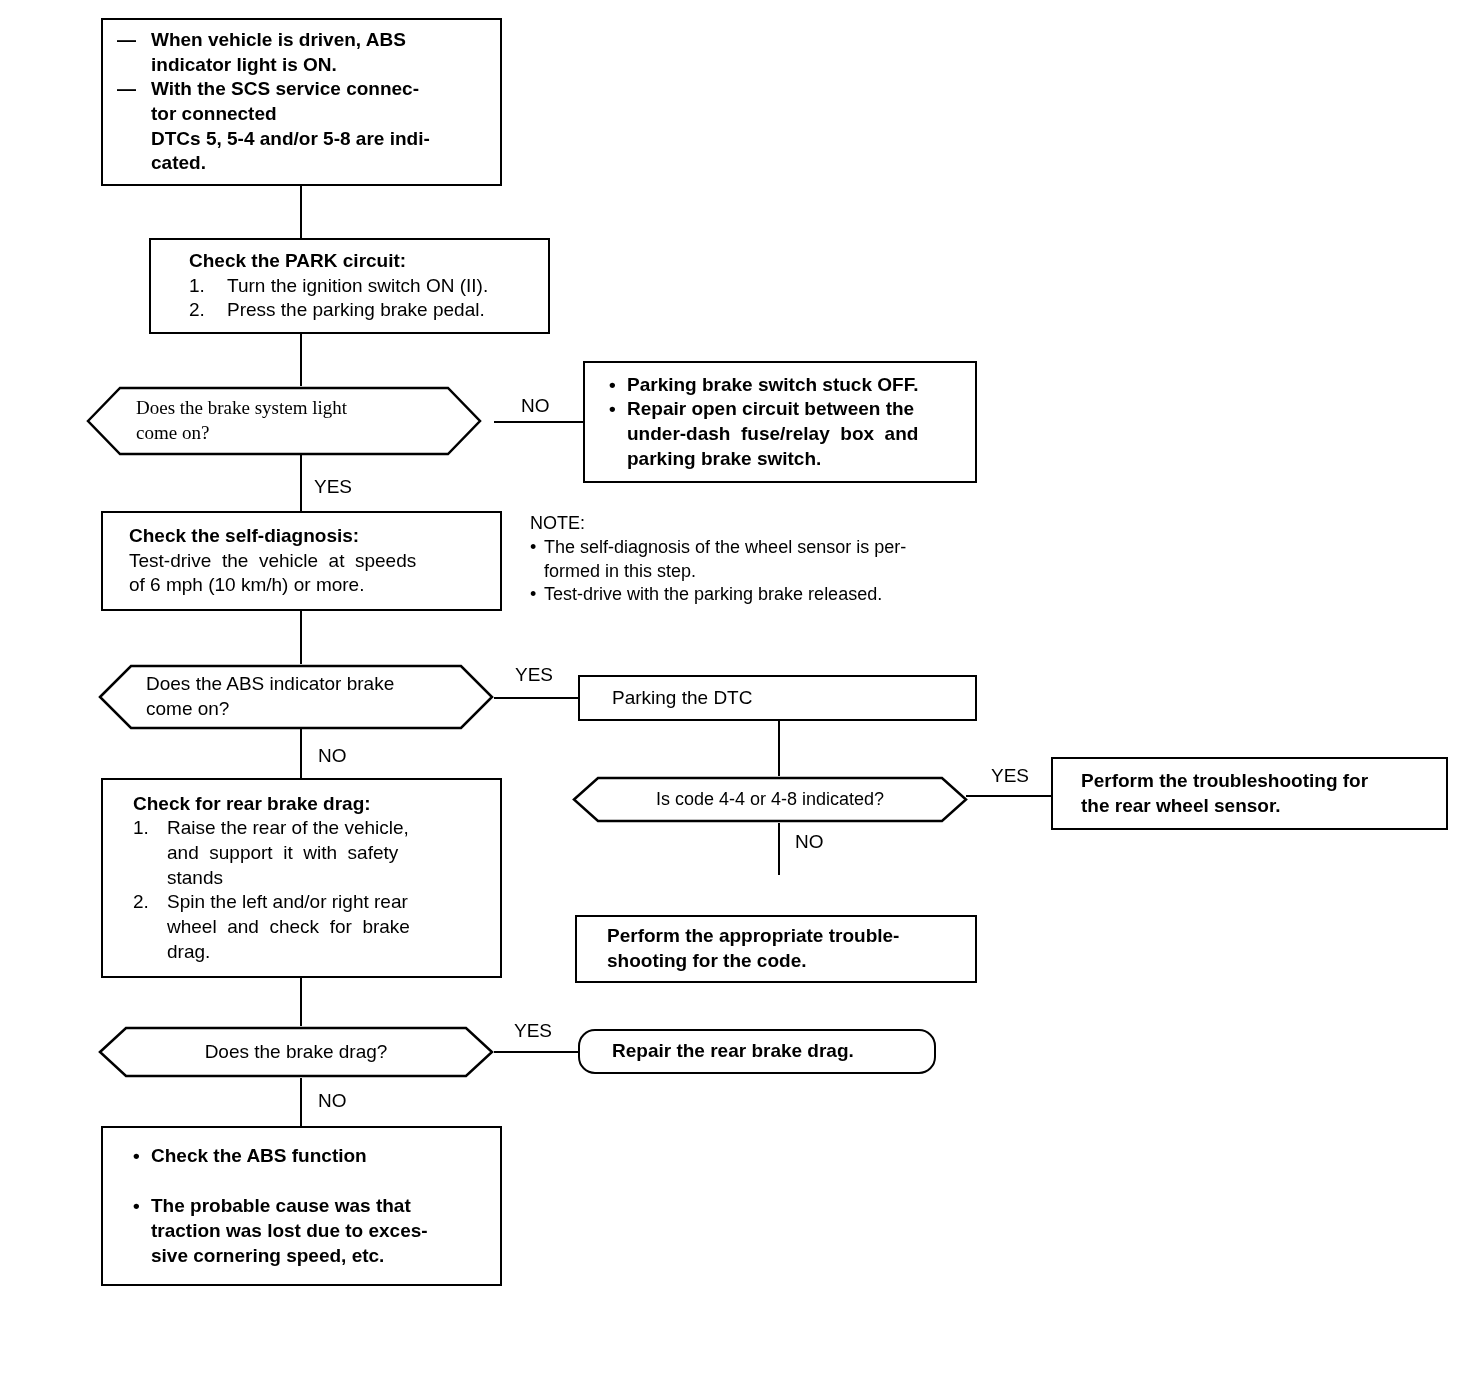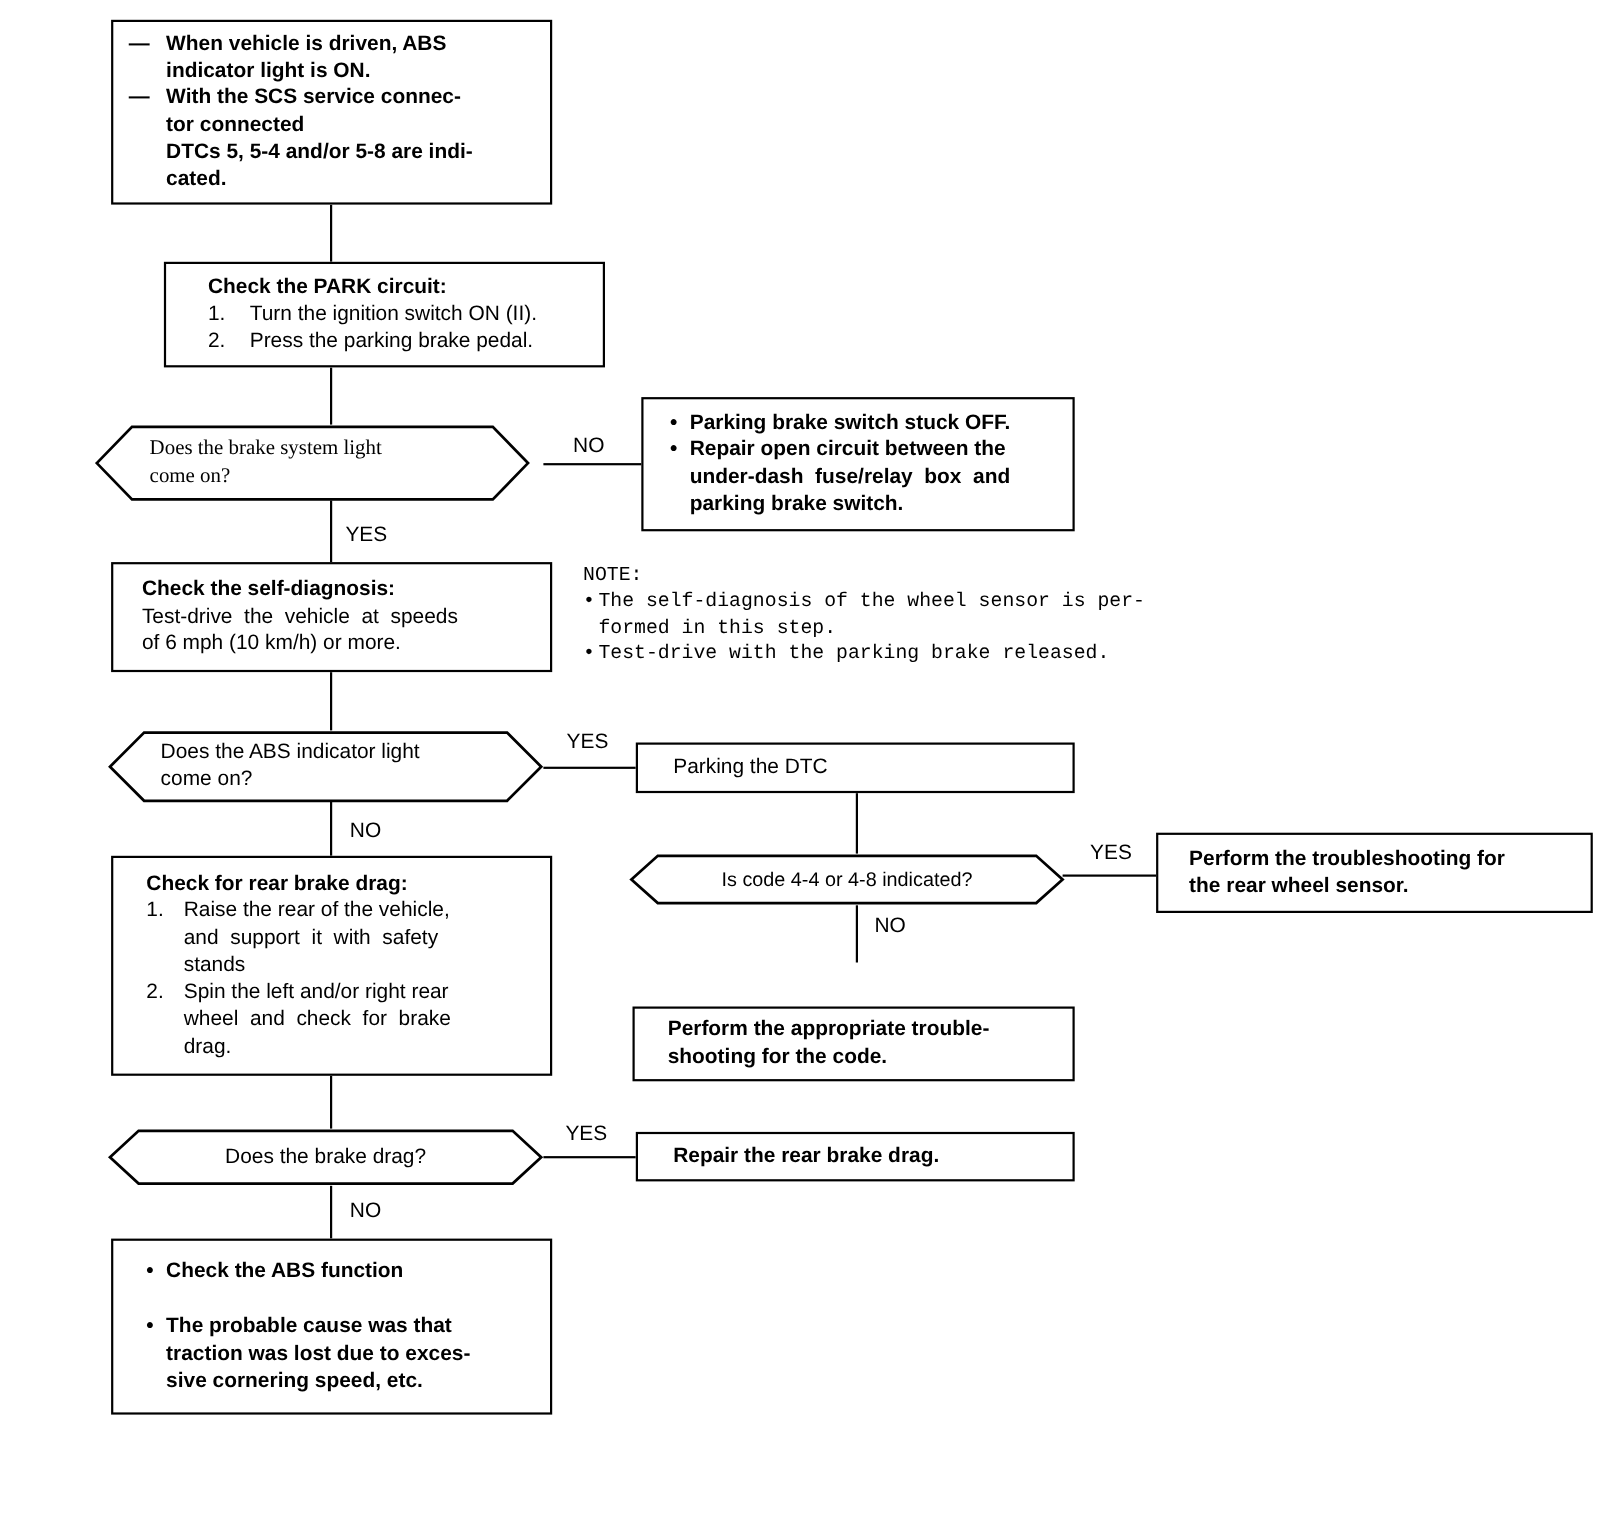"NOTE:" .note { font-family: Liberation Mono, monospace -> none }
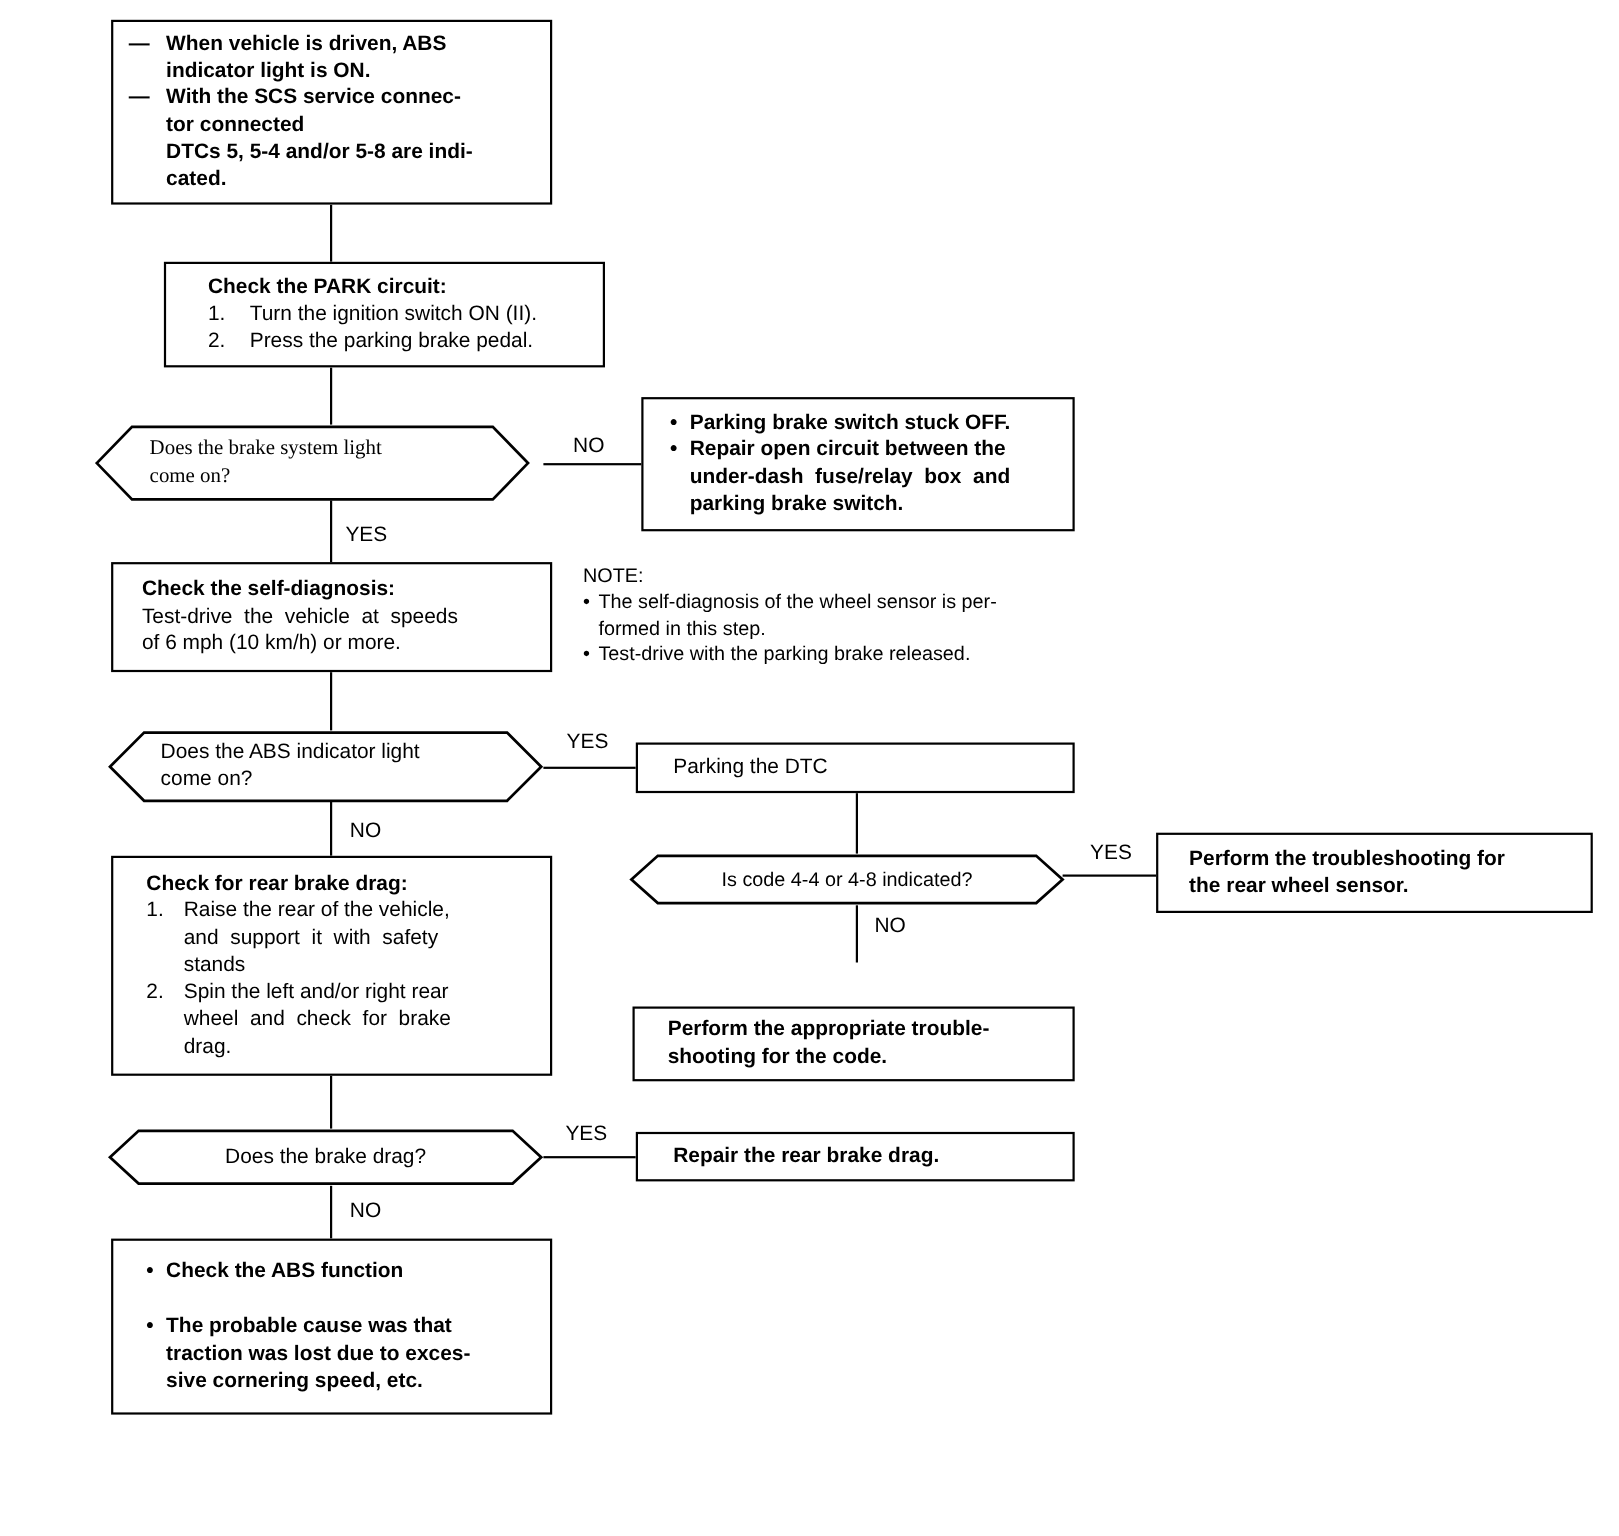"Does the ABS indicator light" div.ln { text: light -> brake }
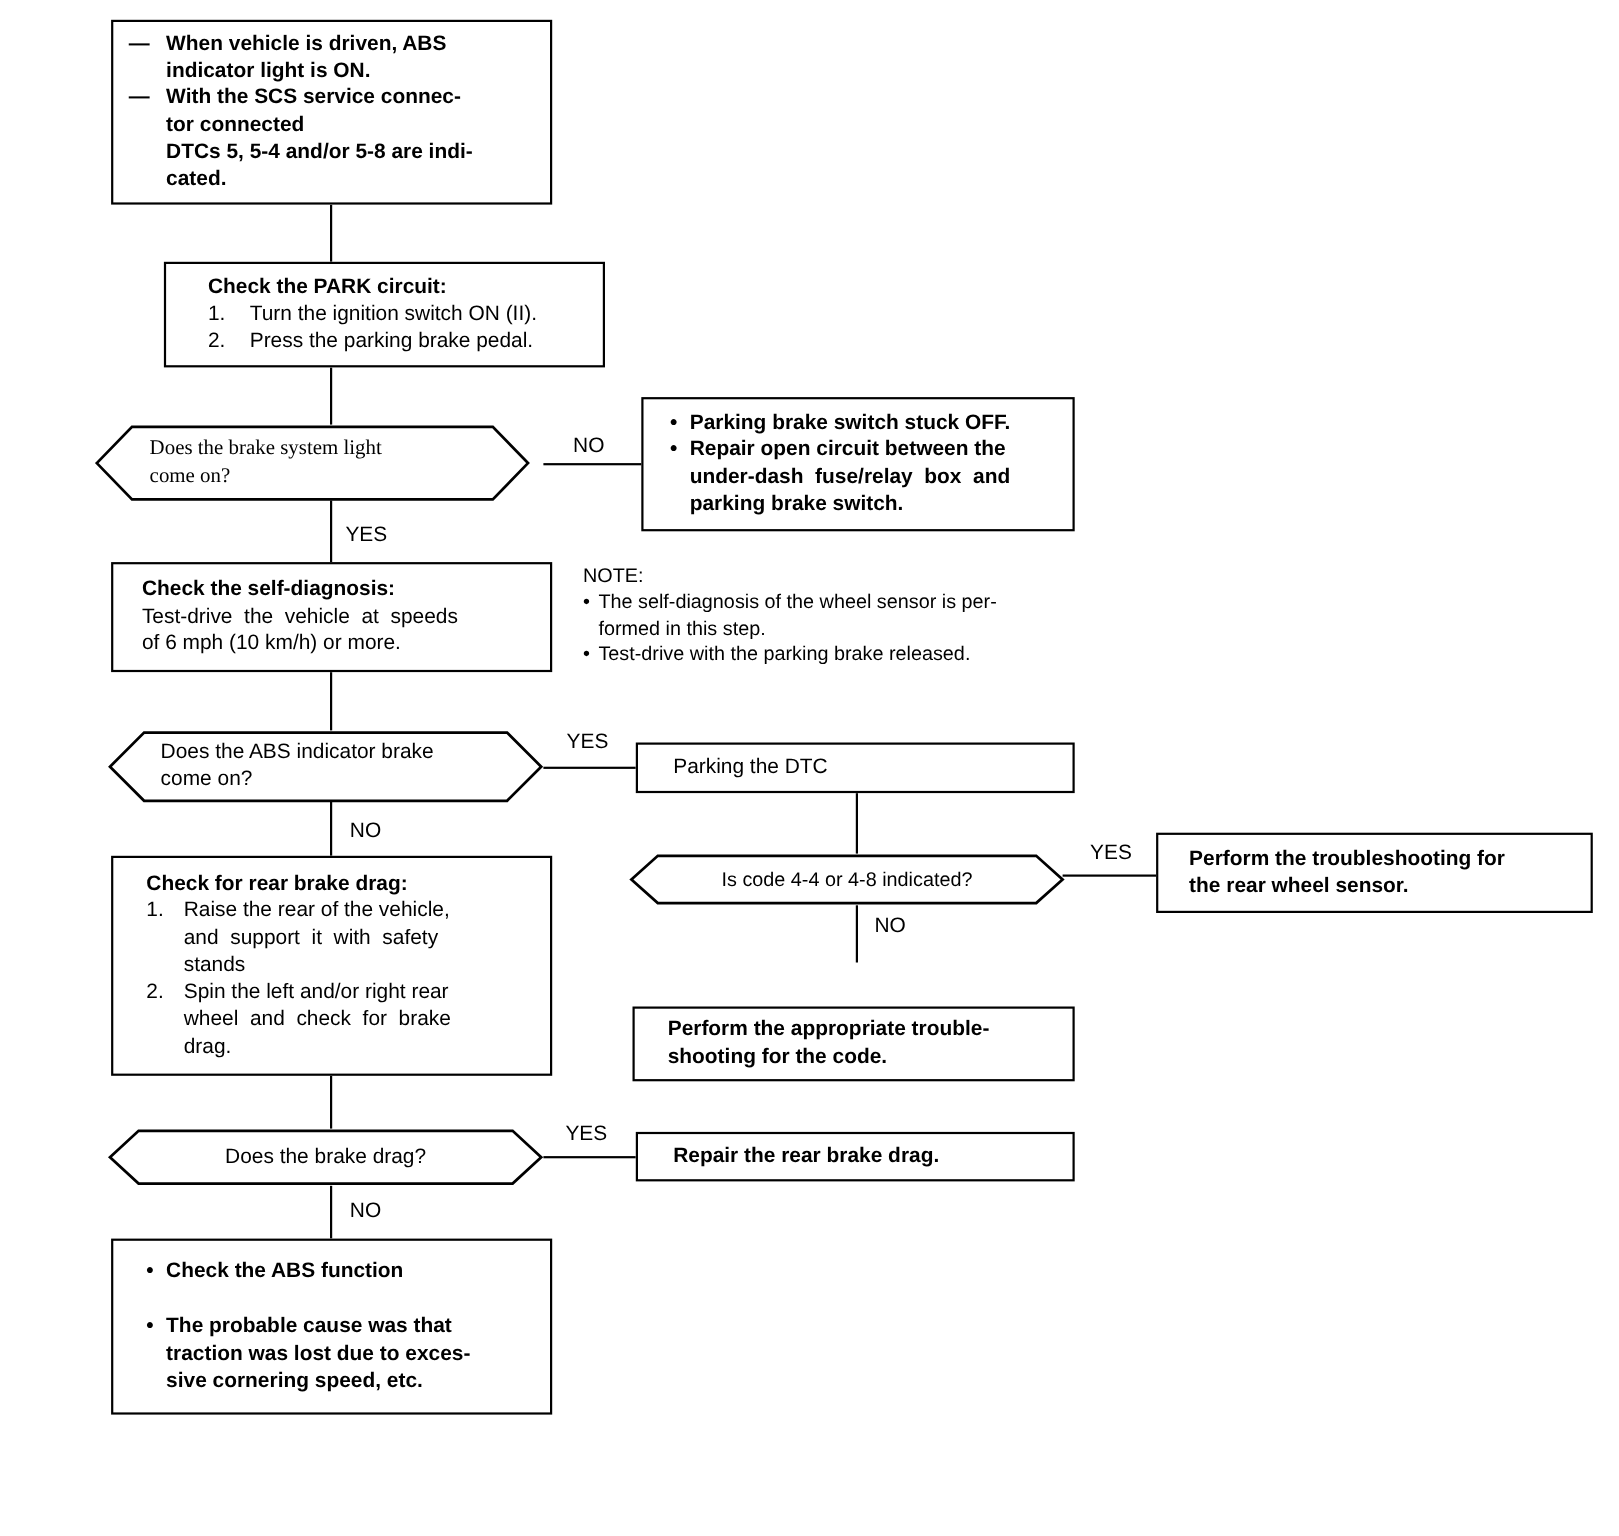"Repair the rear brake drag." div.box { border-radius: none -> 17px; width: 399px -> 358px }
